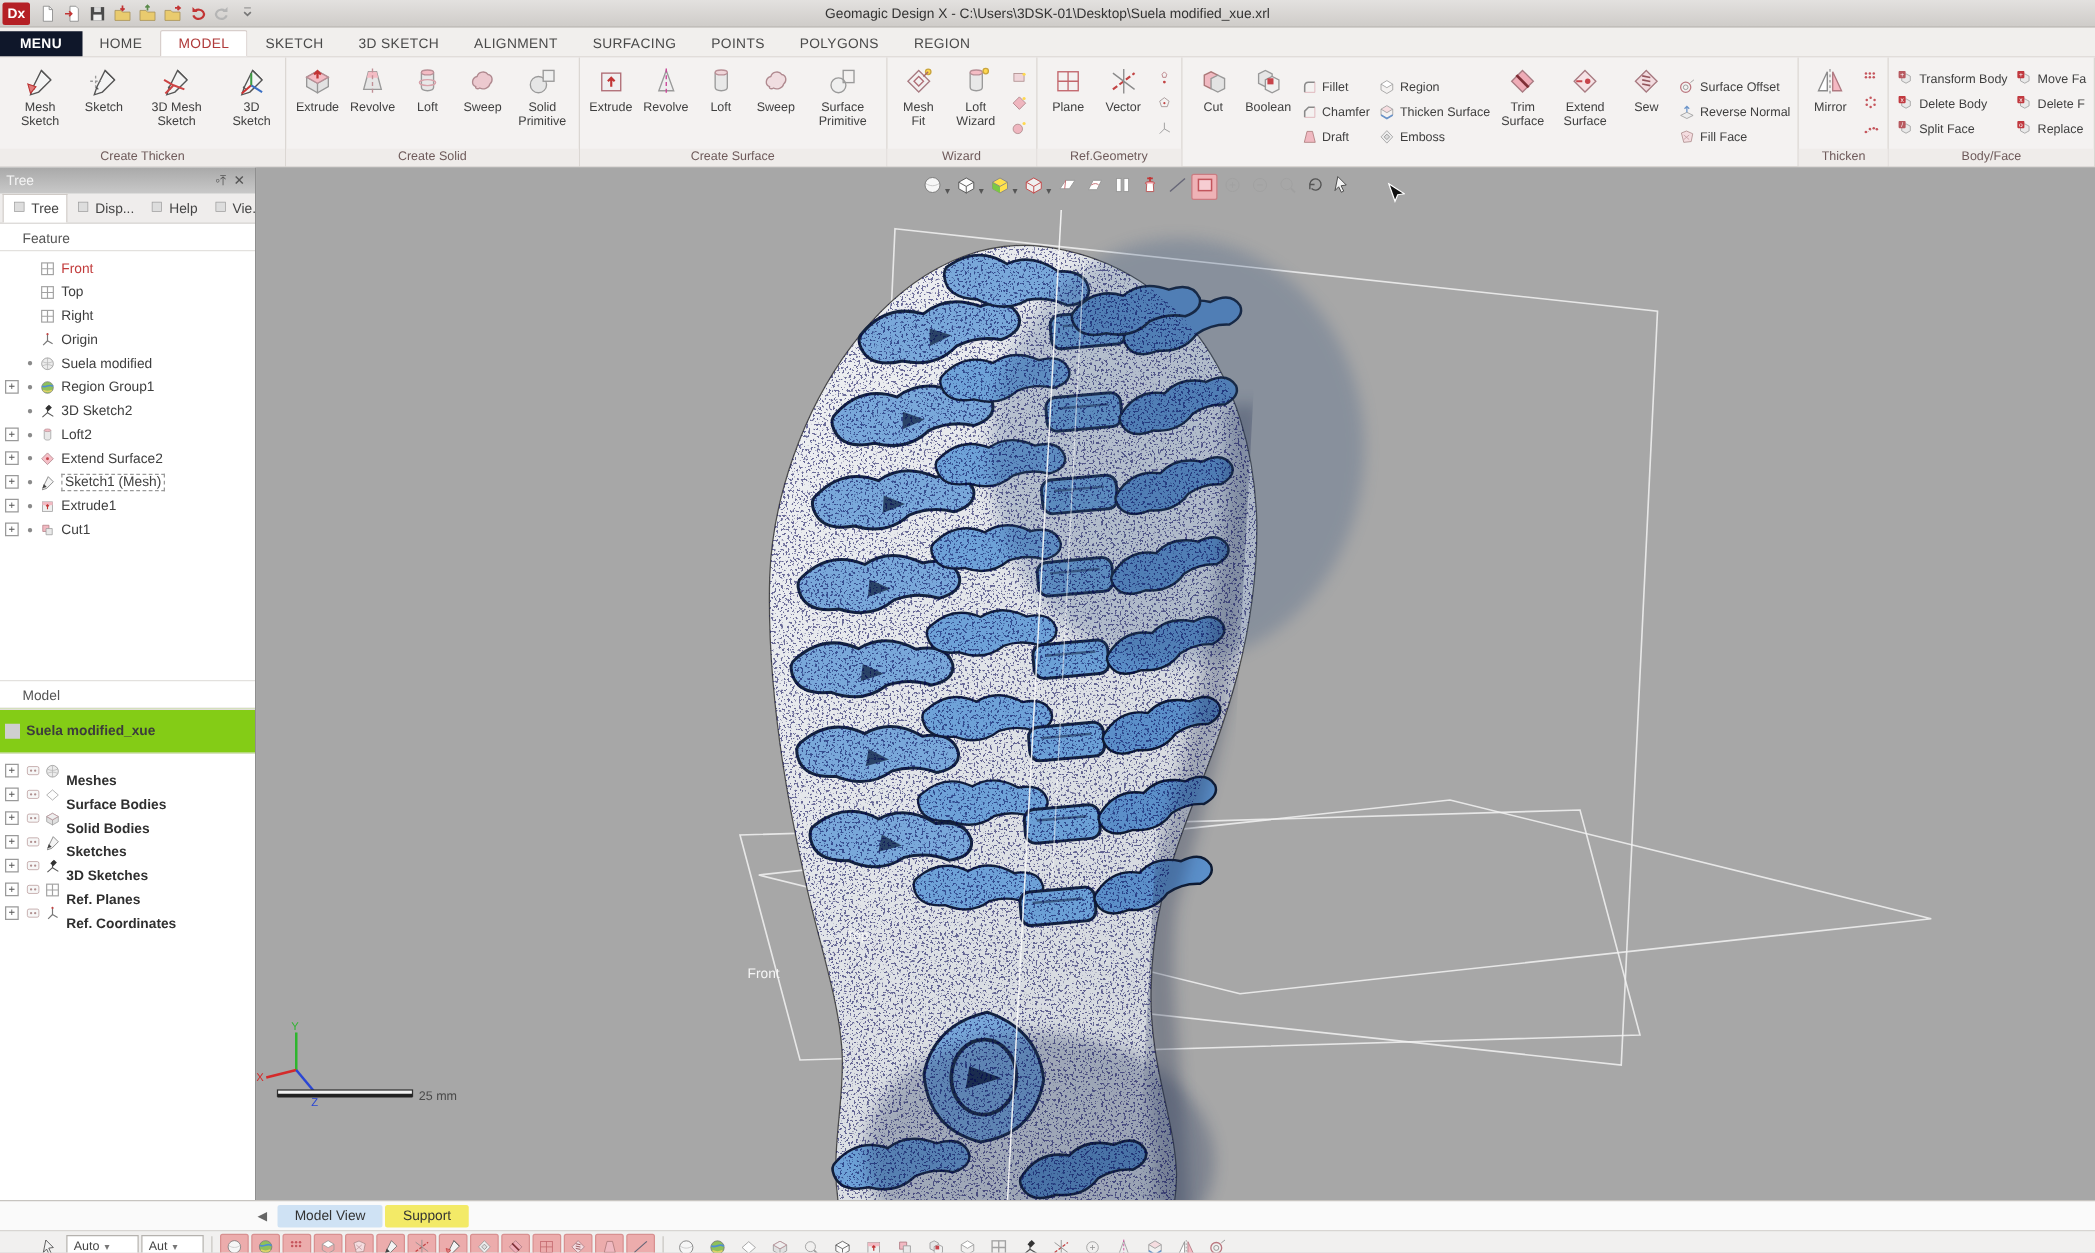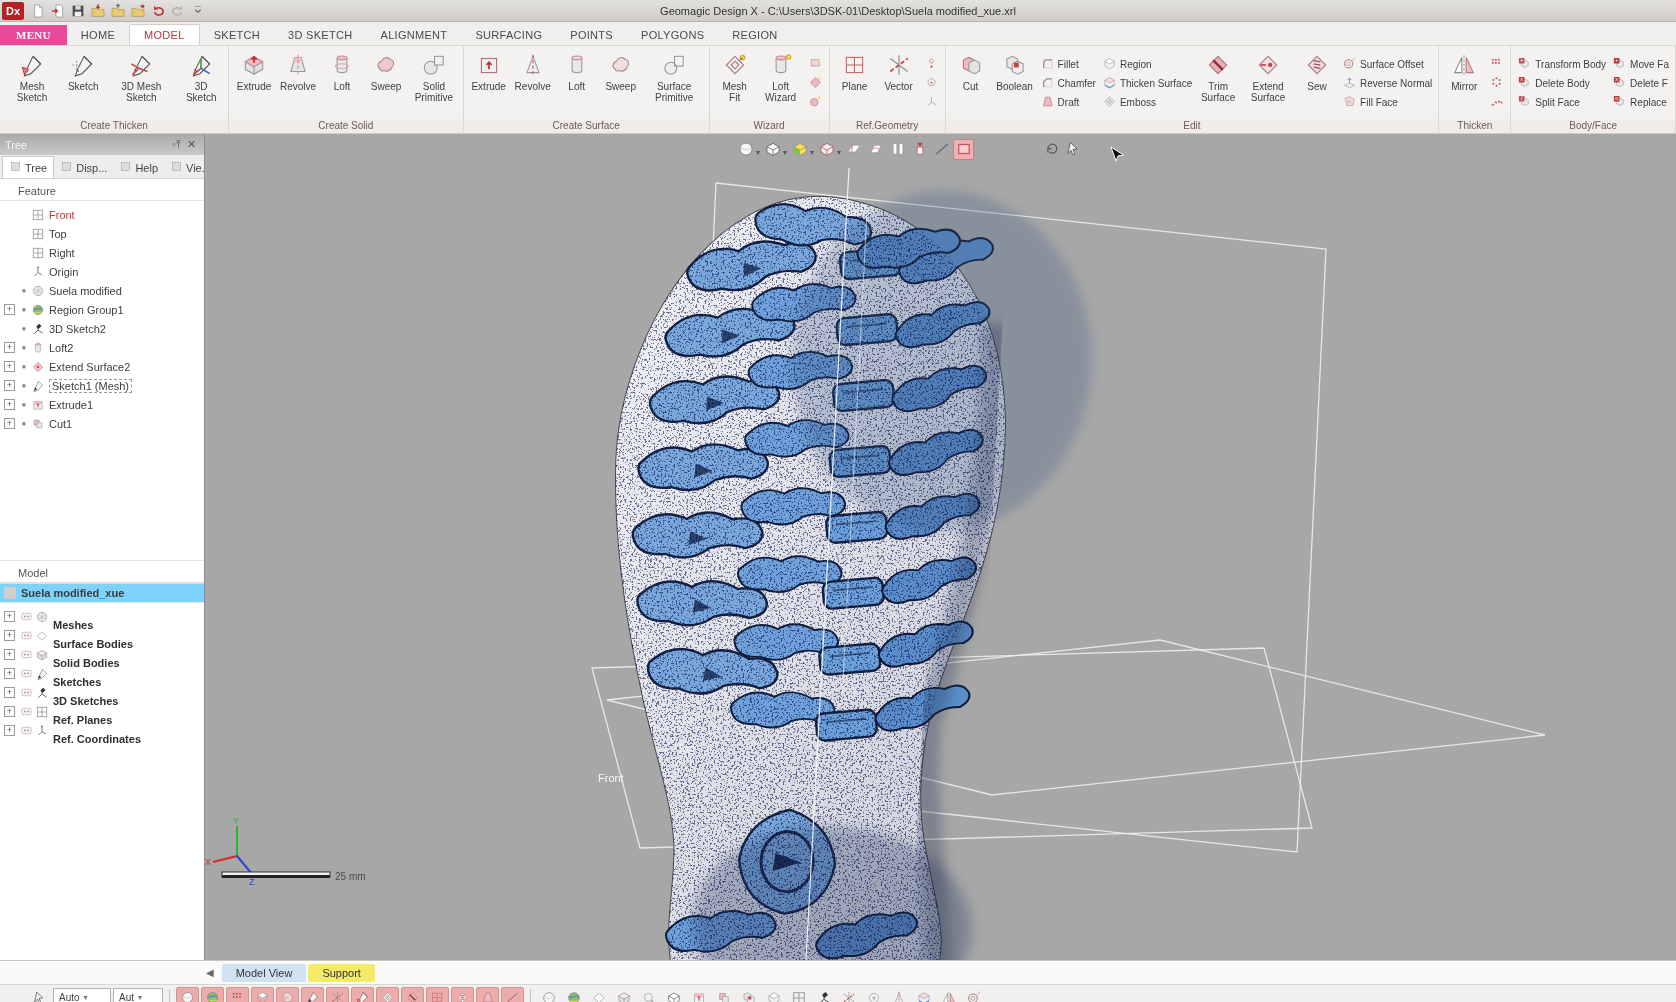"MENU" .rtab.menu { background: #ec4899 -> #0f172a; font-family: Liberation Serif, serif -> none }
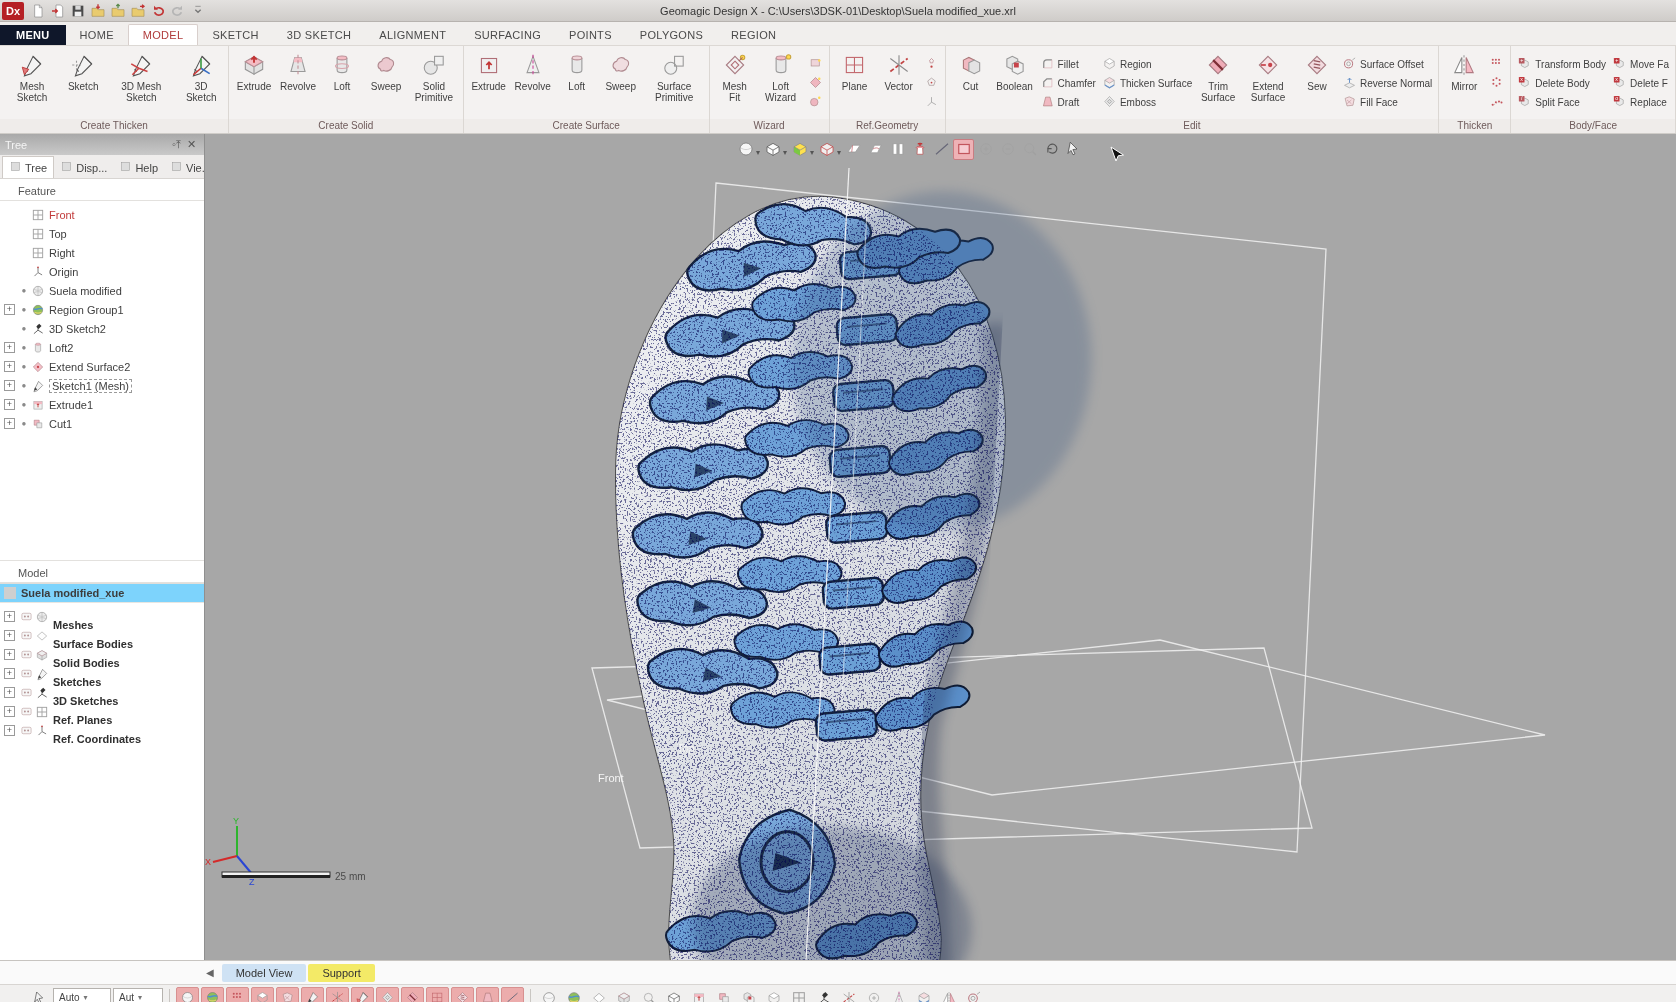"Edit" div.rgroup-caption { html: <div>Edit</div> -> none }
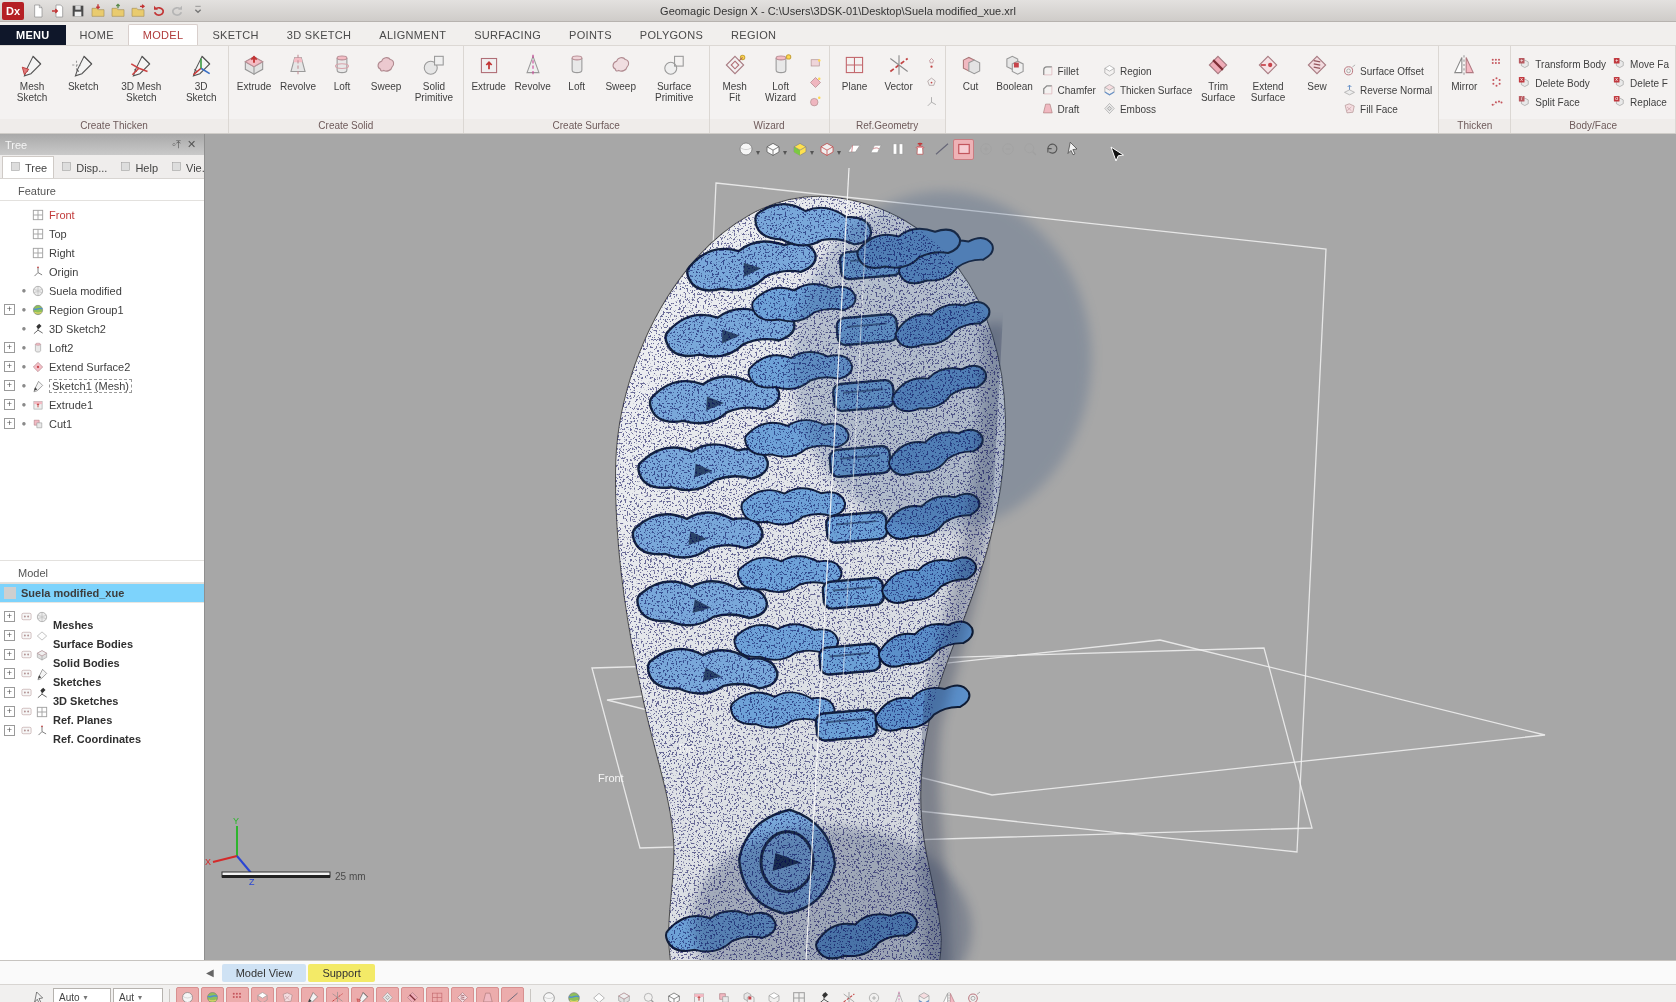"Suela modified_xue" #model-root { background: #7dd3fc -> #84cc16; height: 20px -> 36px }
